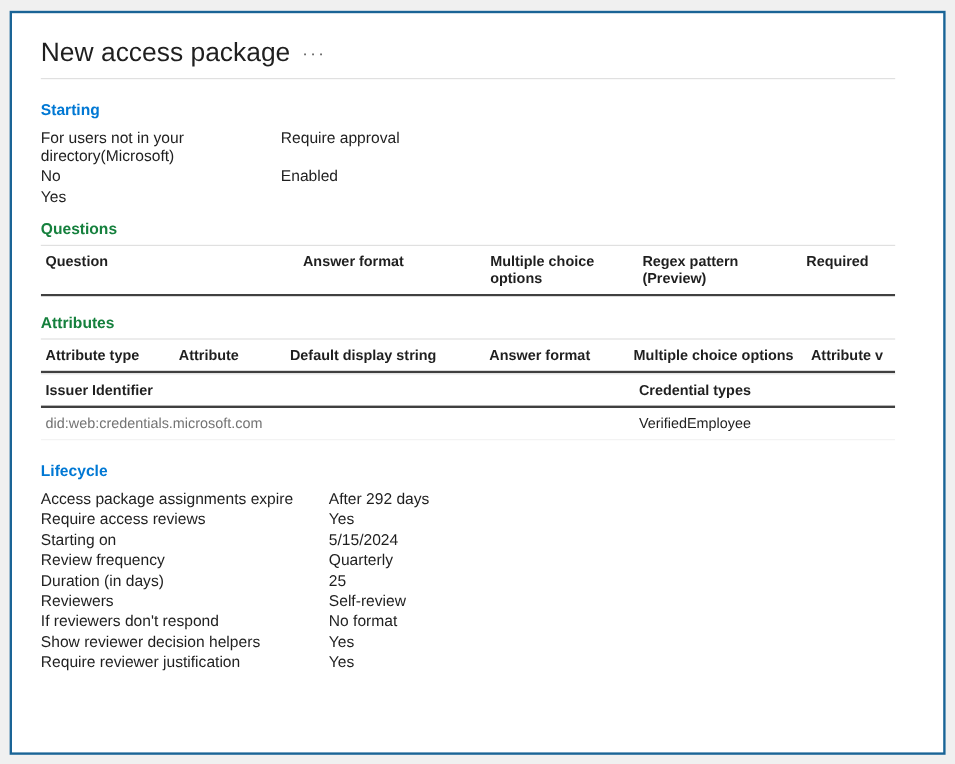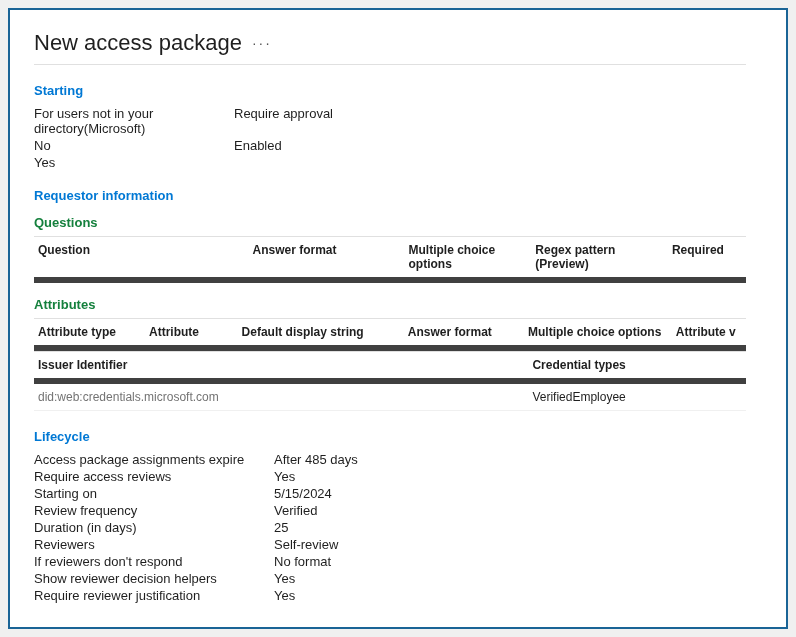"Requestor information" div.section-title { html: <div>Requestor information</div> -> none }
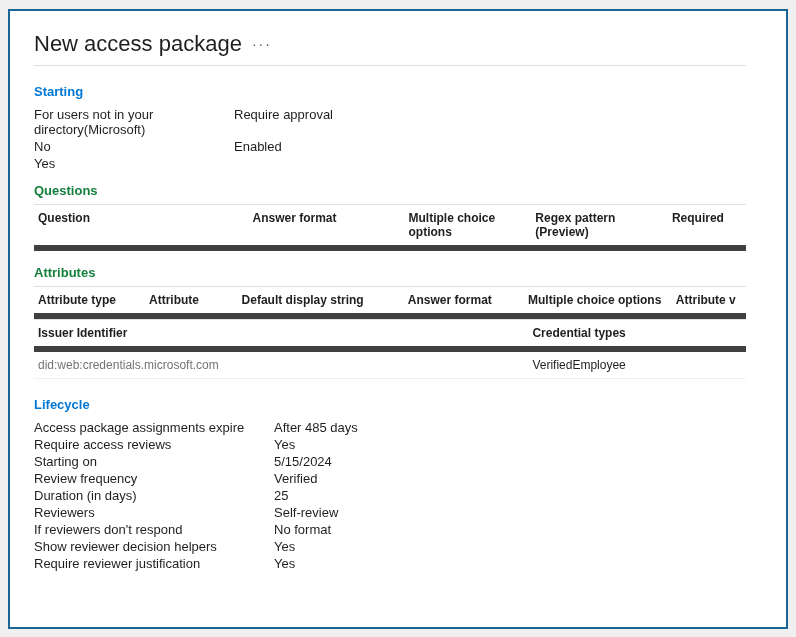"Question" .table-header { border-bottom: 6px solid #404040 -> 2px solid #404040 }
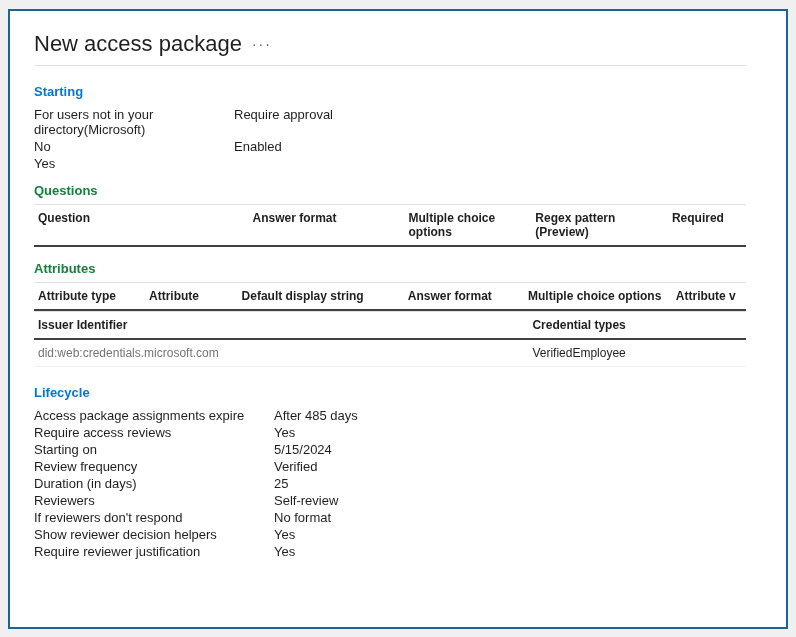"After 485 days" span.info-value { text: 485 -> 292 }
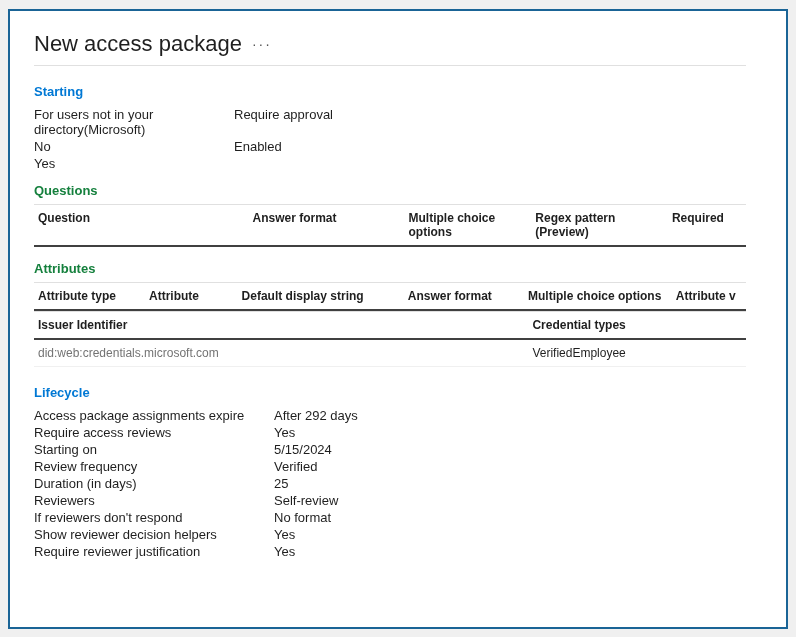"Verified" span.info-value { text: Verified -> Quarterly }
